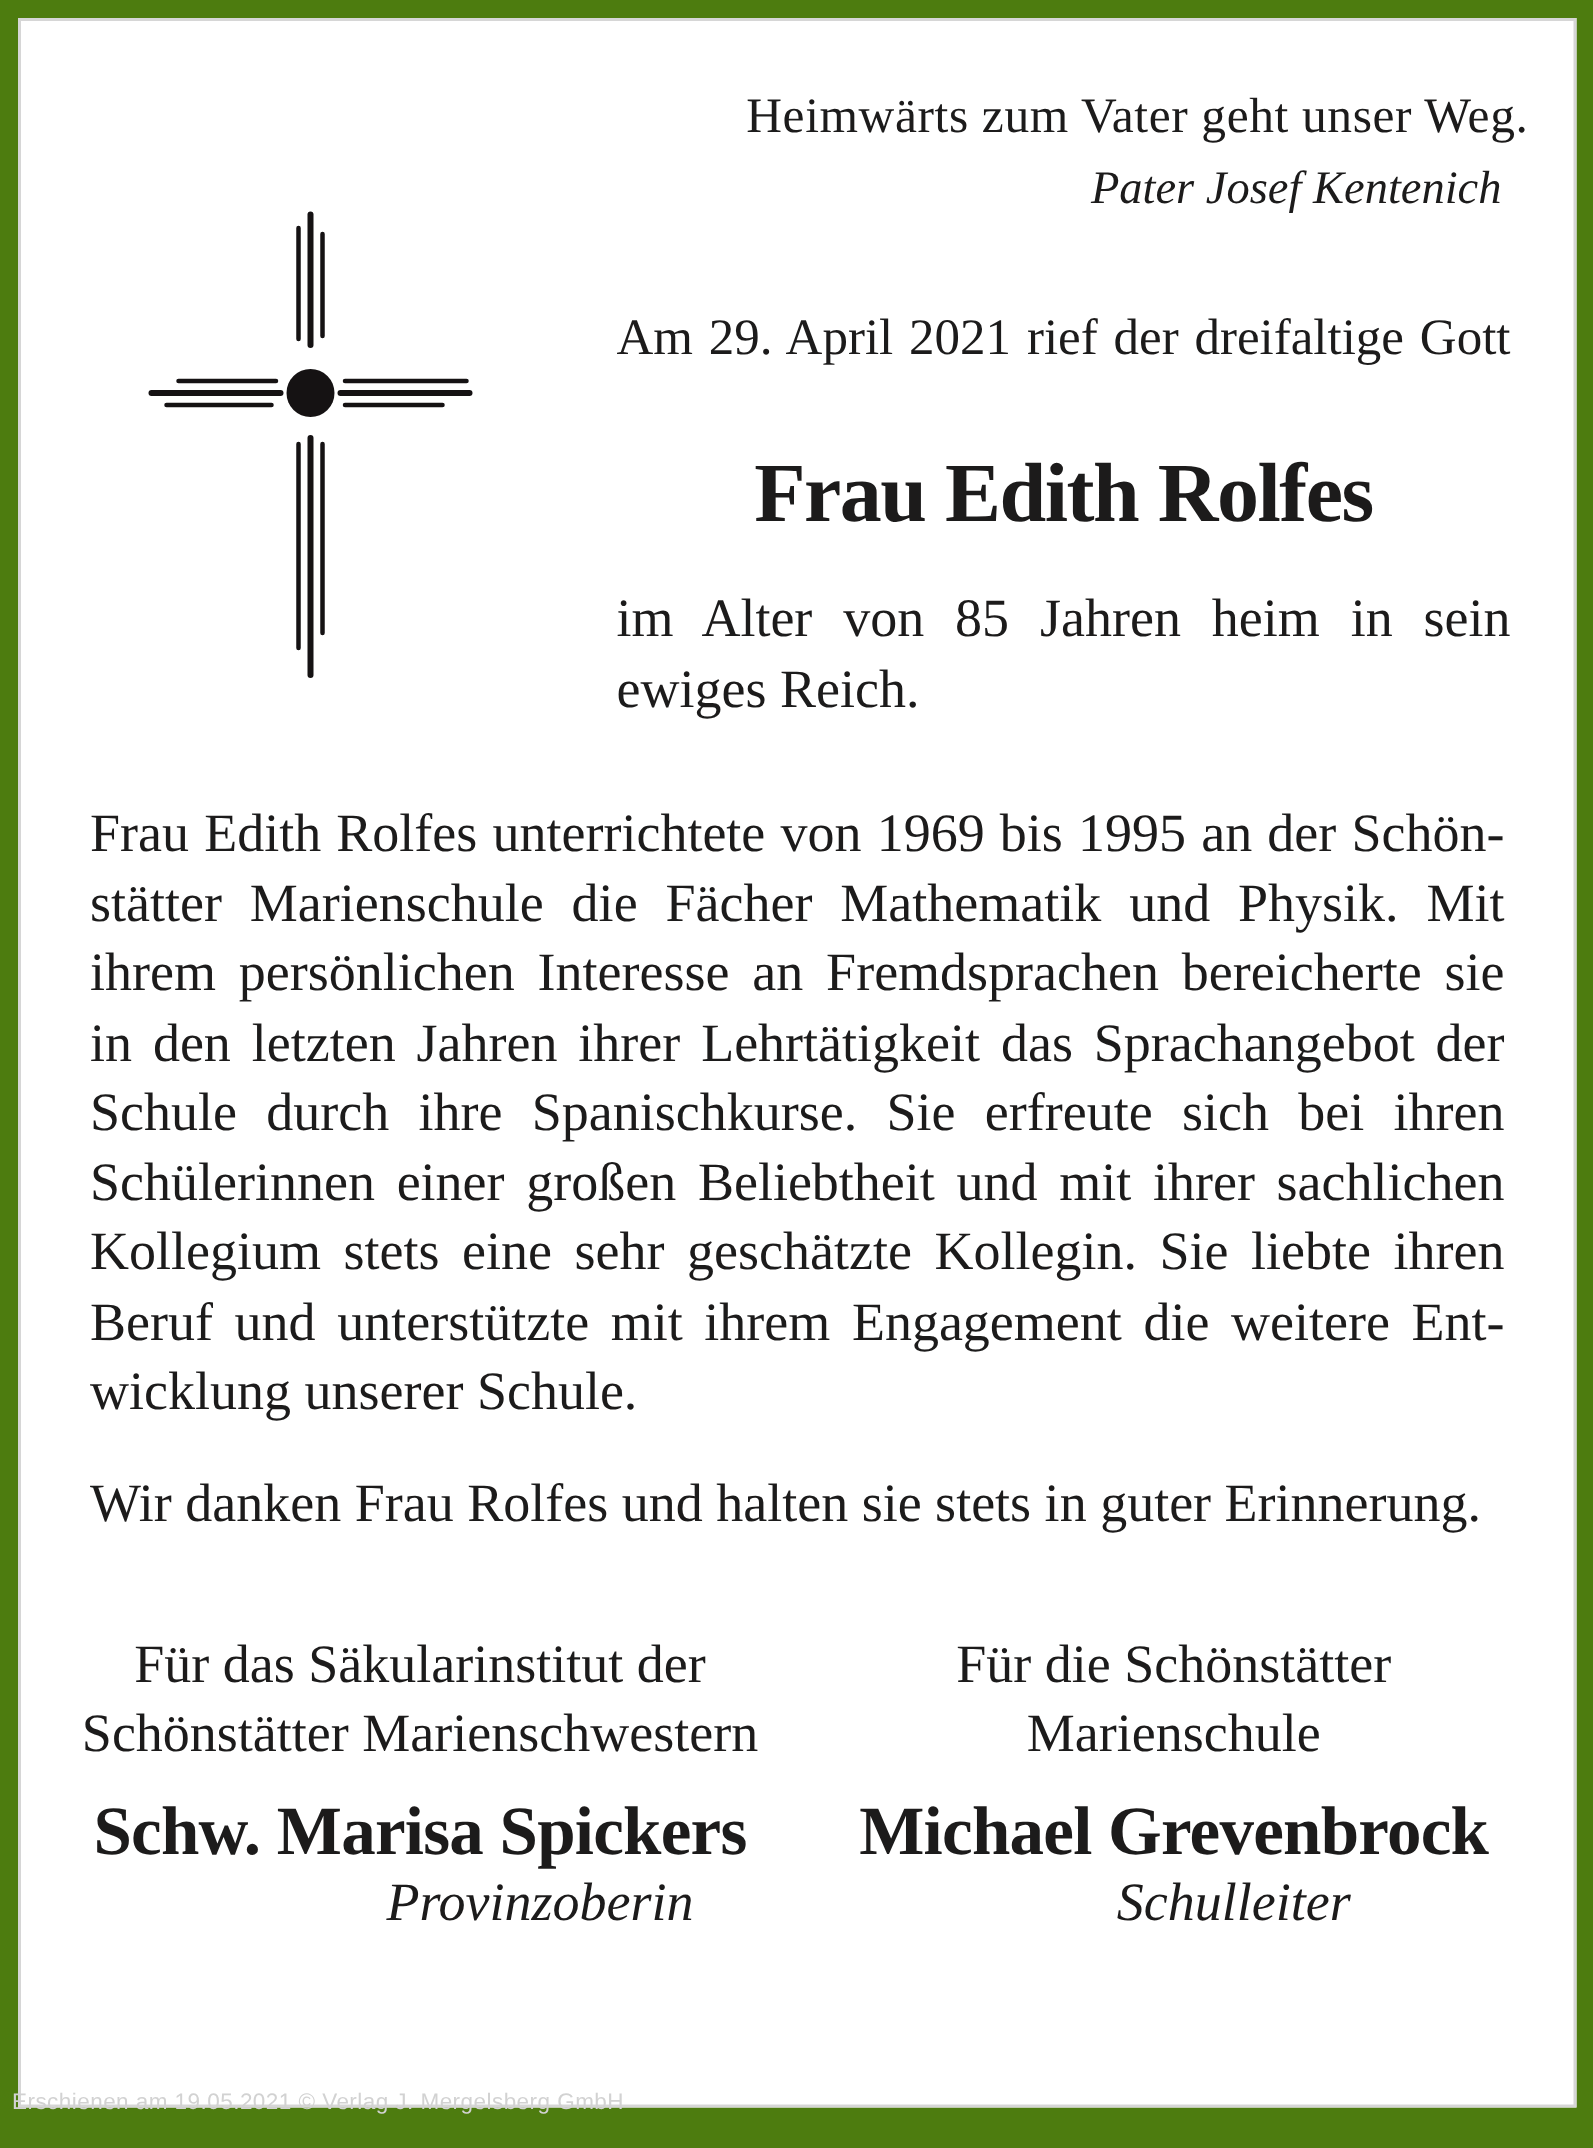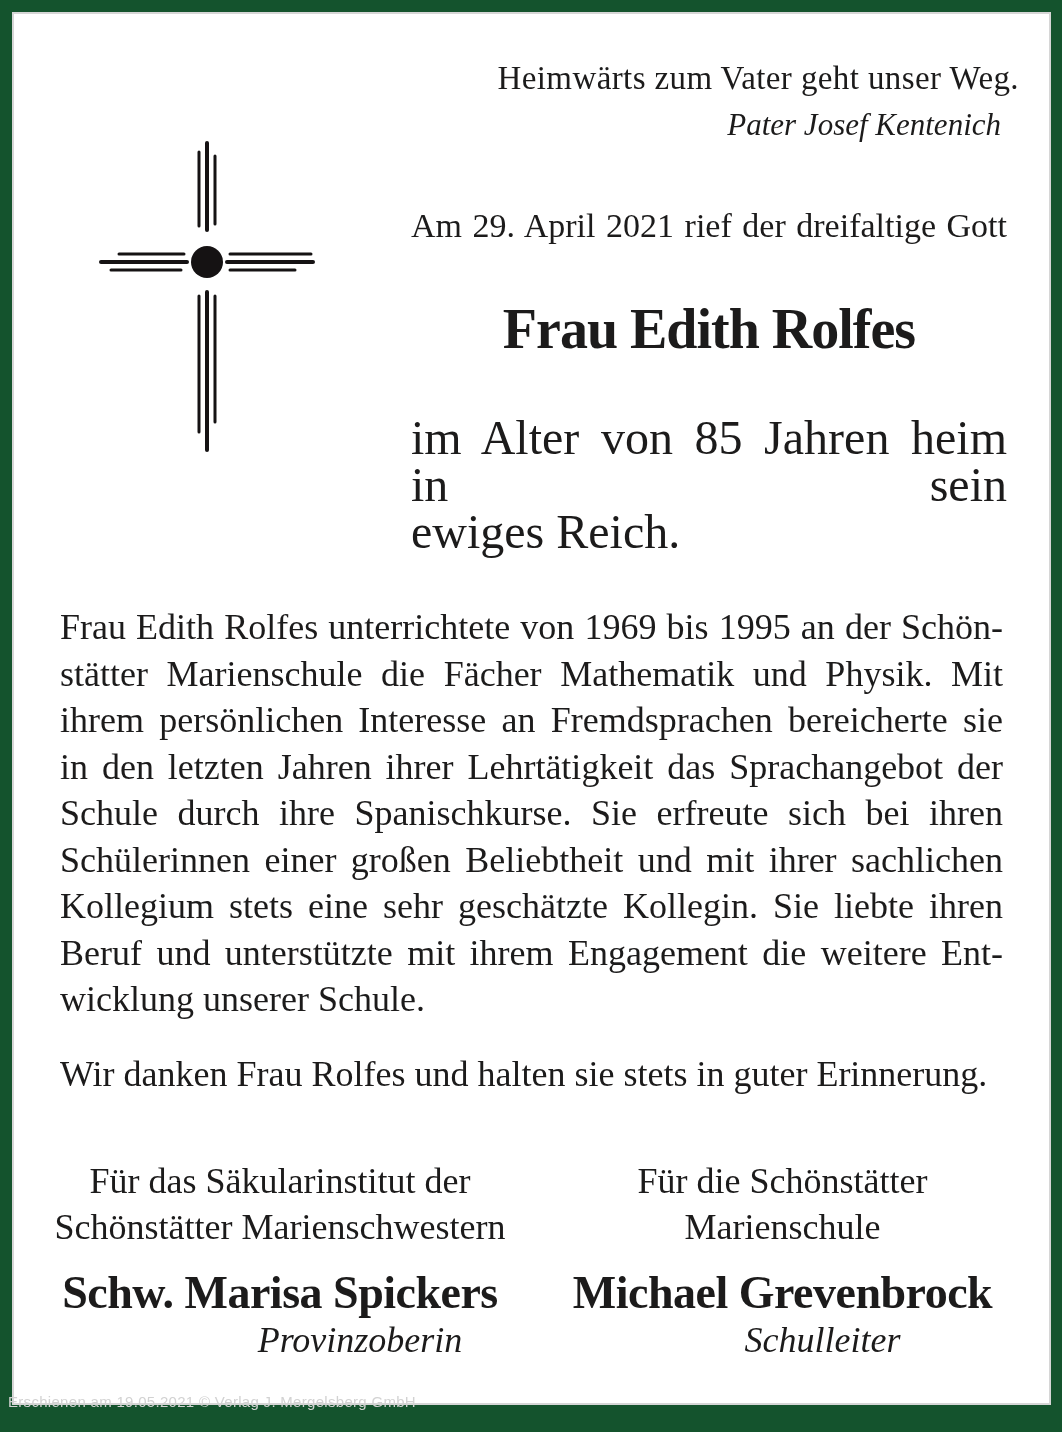"Heimwärts zum Vater geht unser" .frame { background: #14532d -> #4d7c0f }
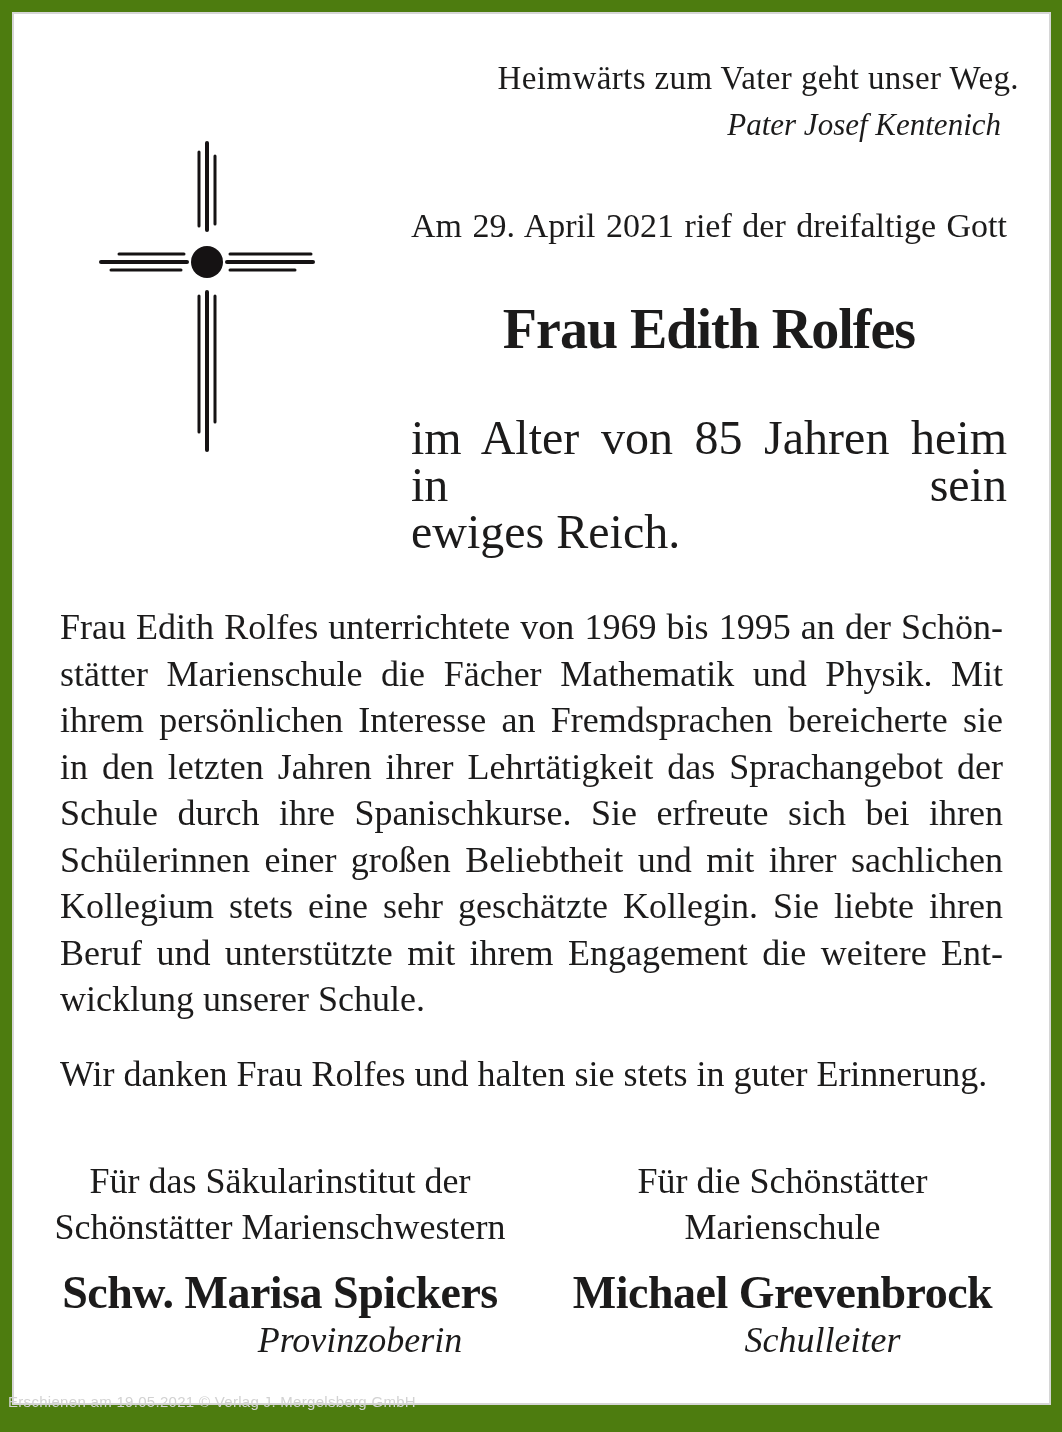"im Alter von 85 Jahren" .age-block { font-size: 48px -> 36px; margin-top: 54px -> 29px }
